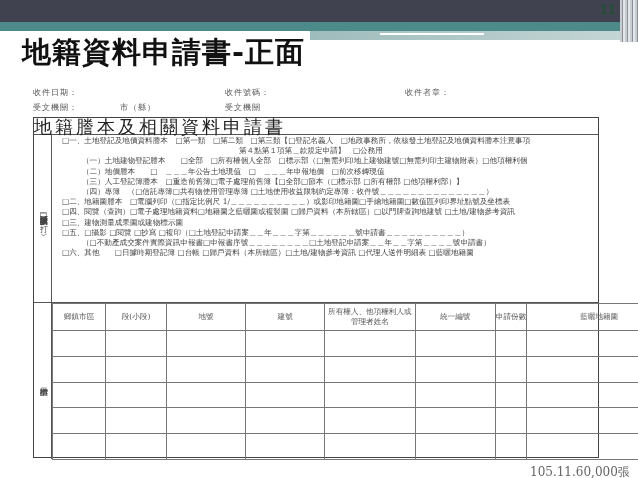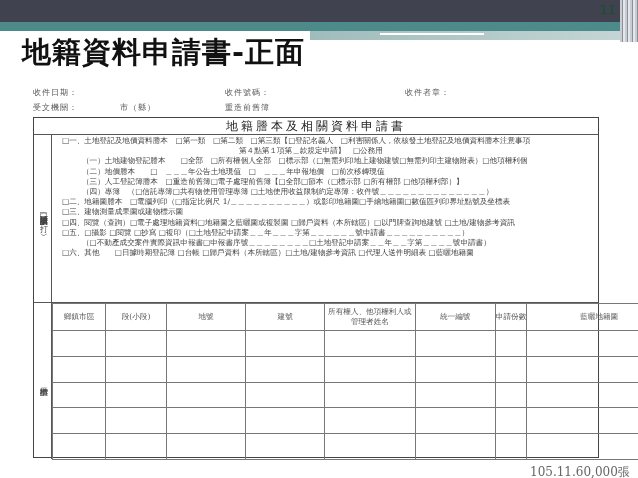"重造前舊簿" div.meta { text: 重造前舊簿 -> 受文機關 }
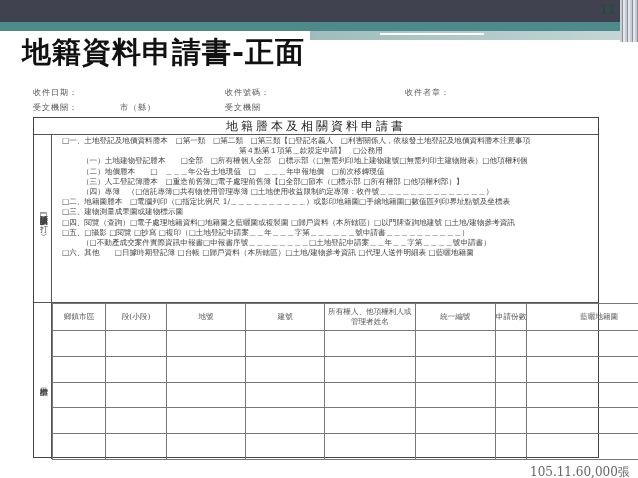"地籍謄本及相關資料申請書" .form-title { font-size: 12px -> 18px; text-align: center -> left }
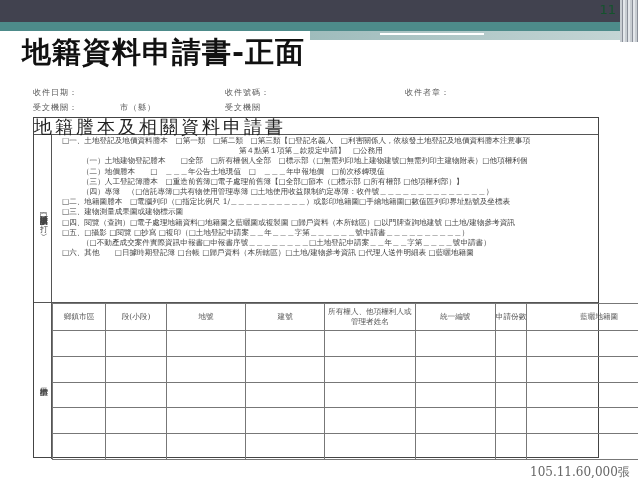"□一、土地登記及地價資料謄本 □第一類 □第二類 □第三類【□登記名義人" div.i1 { text: 利害關係人 -> 地政事務所 }
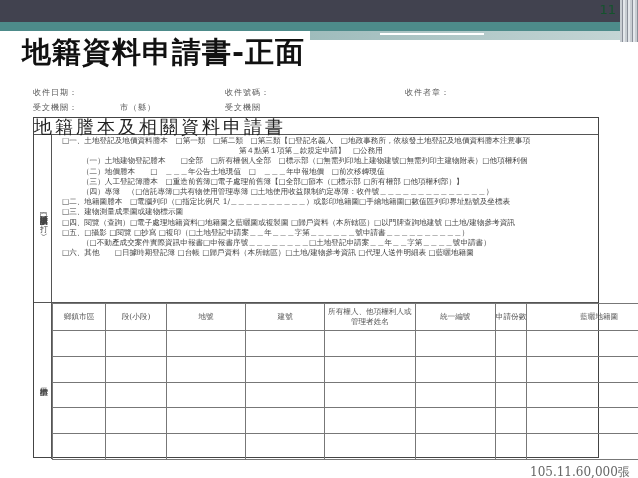"□三、建物測量成果圖或建物標示圖" div.i1 { order: before "□四、閱覽（查詢）□電子處理地籍資料□地籍圖之藍曬圖或複製圖" -> after "□四、閱覽（查詢）□電子處理地籍資料□地籍圖之藍曬圖或複製圖" }
